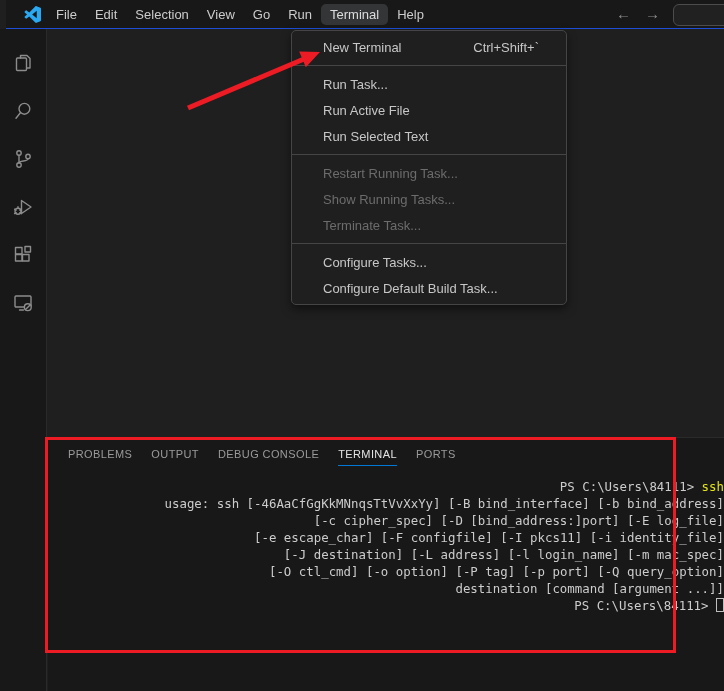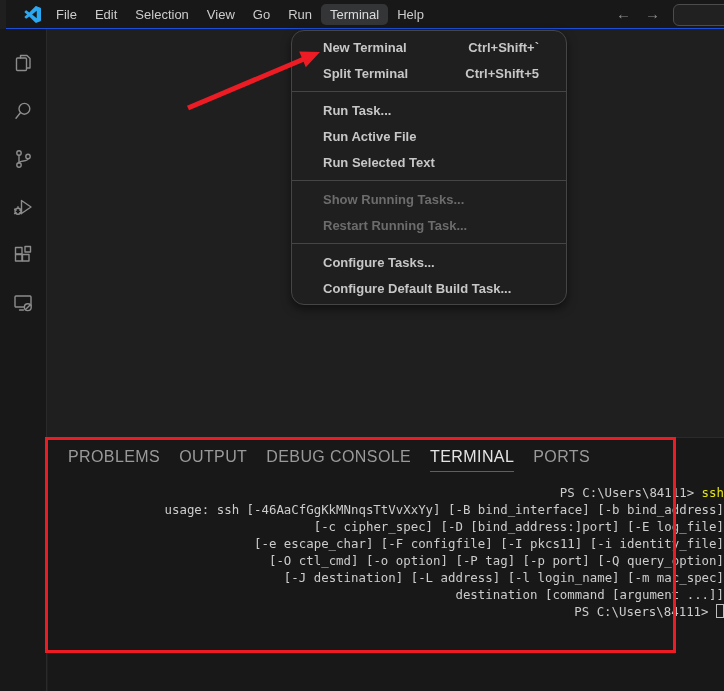"New Terminal" .dropdown { border-radius: 13px -> 5px; font-weight: bold -> none }
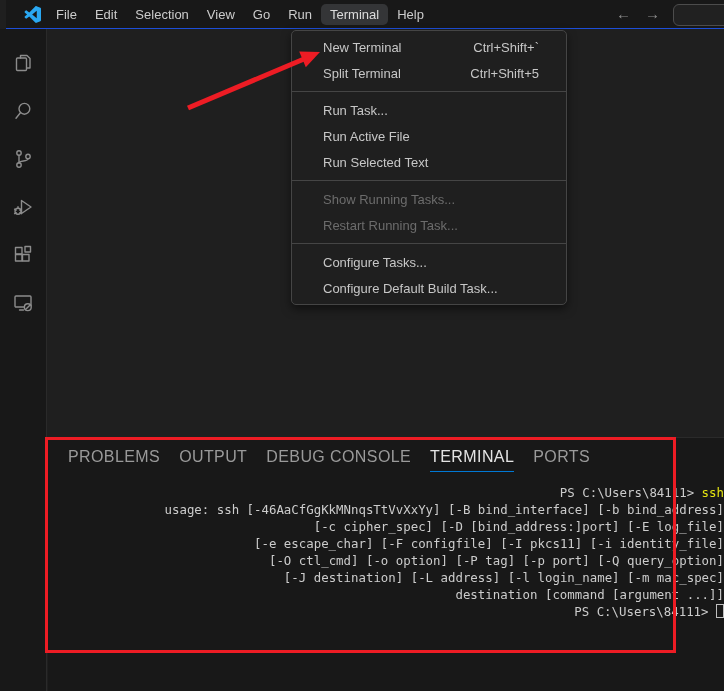"Split Terminal" div.dd-item { html: <div> <span>Split Terminal</span> <span>Ctrl+Shift+5</span> </div> -> none }
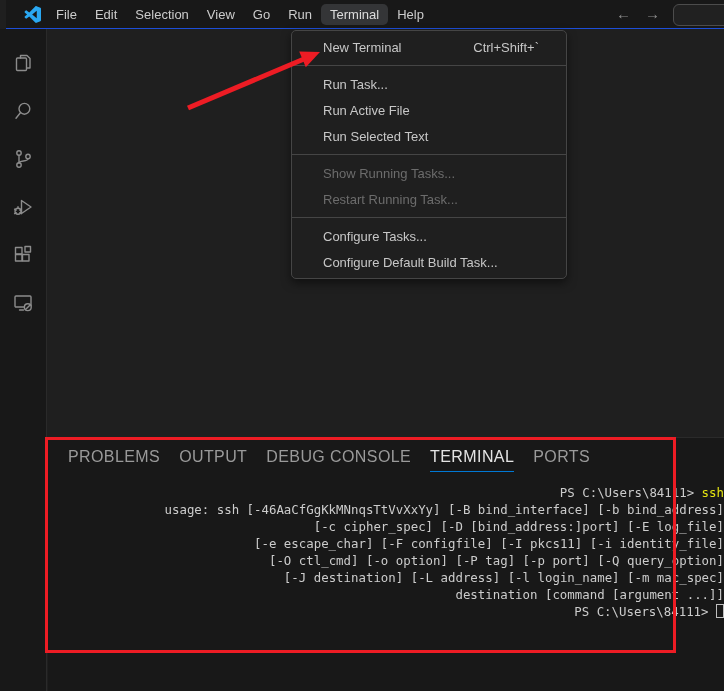"Show Running Tasks..." div.dd-item { order: before "Restart Running Task..." -> after "Restart Running Task..." }
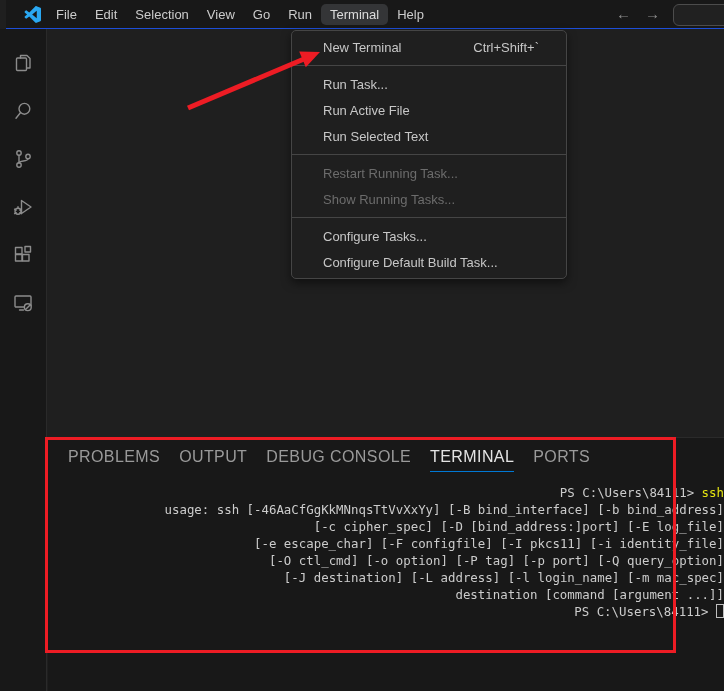"Terminate Task..." div.dd-item { html: none -> <div> <span>Terminate Task...</span> <span></span> </div> }
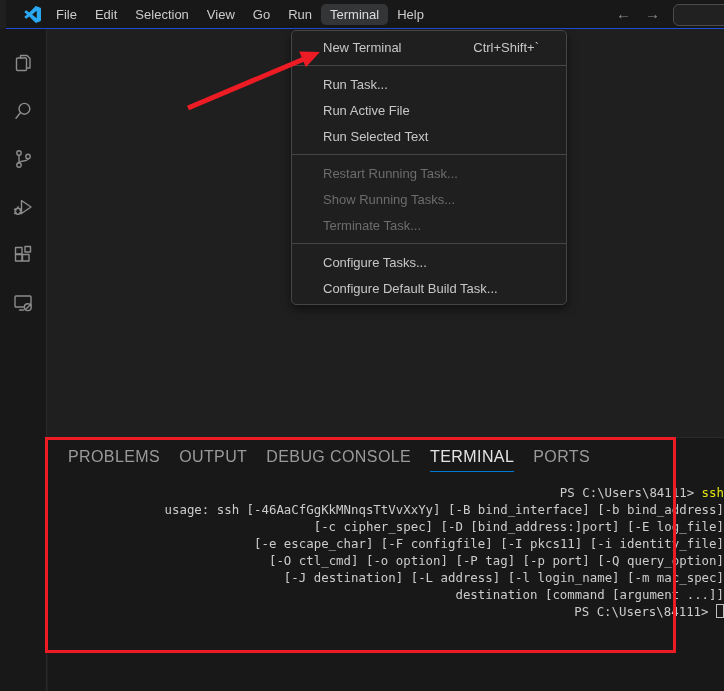"PROBLEMS" .panel-tab { font-size: 16px -> 11px }
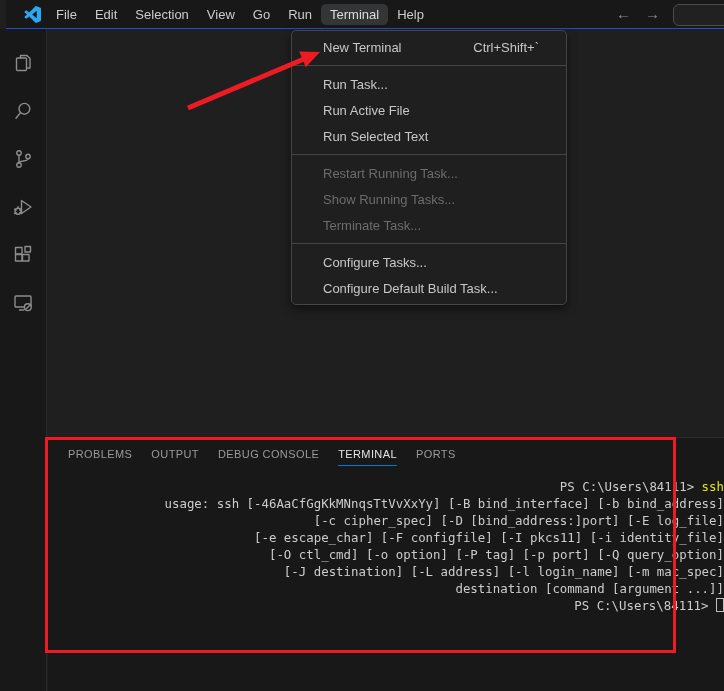"[-O ctl_cmd] [-o option] [-P" div.tline { order: before "[-J destination] [-L address] [-l" -> after "[-J destination] [-L address] [-l" }
